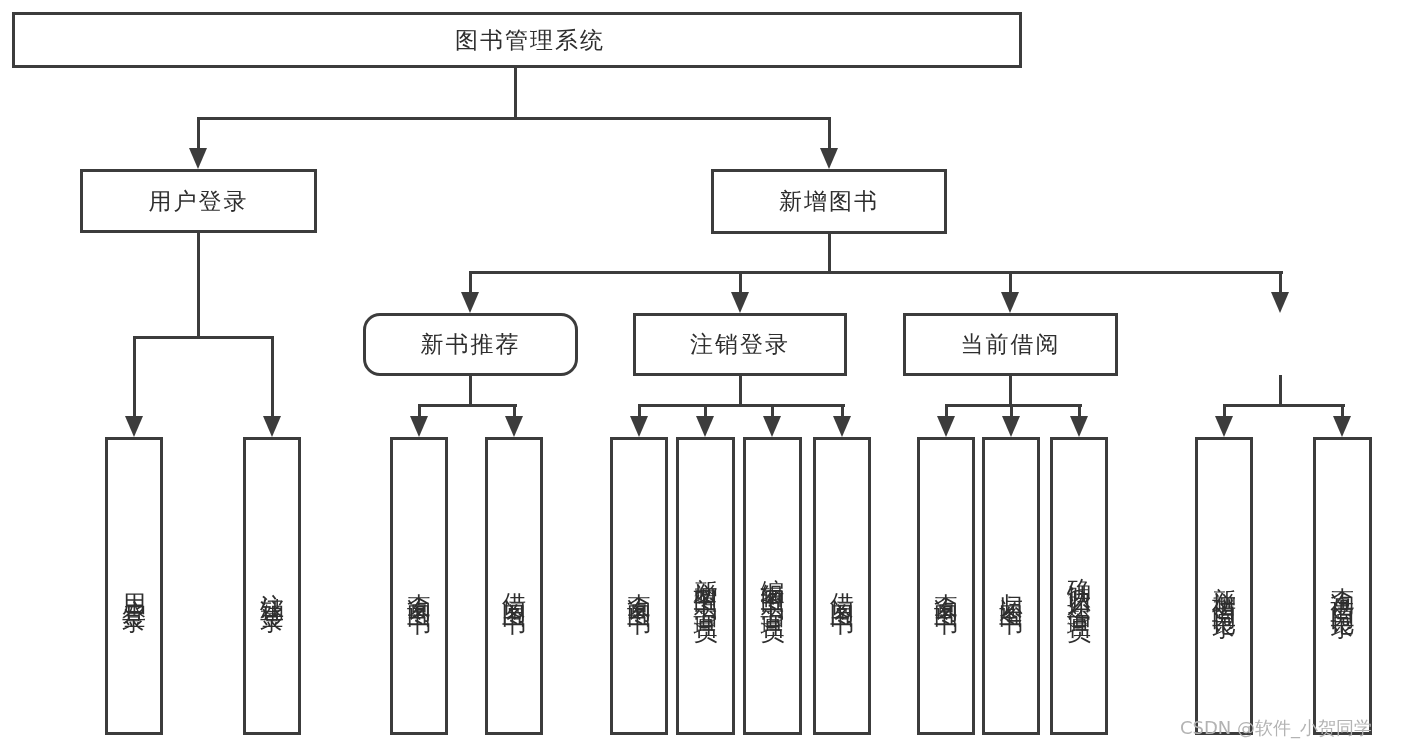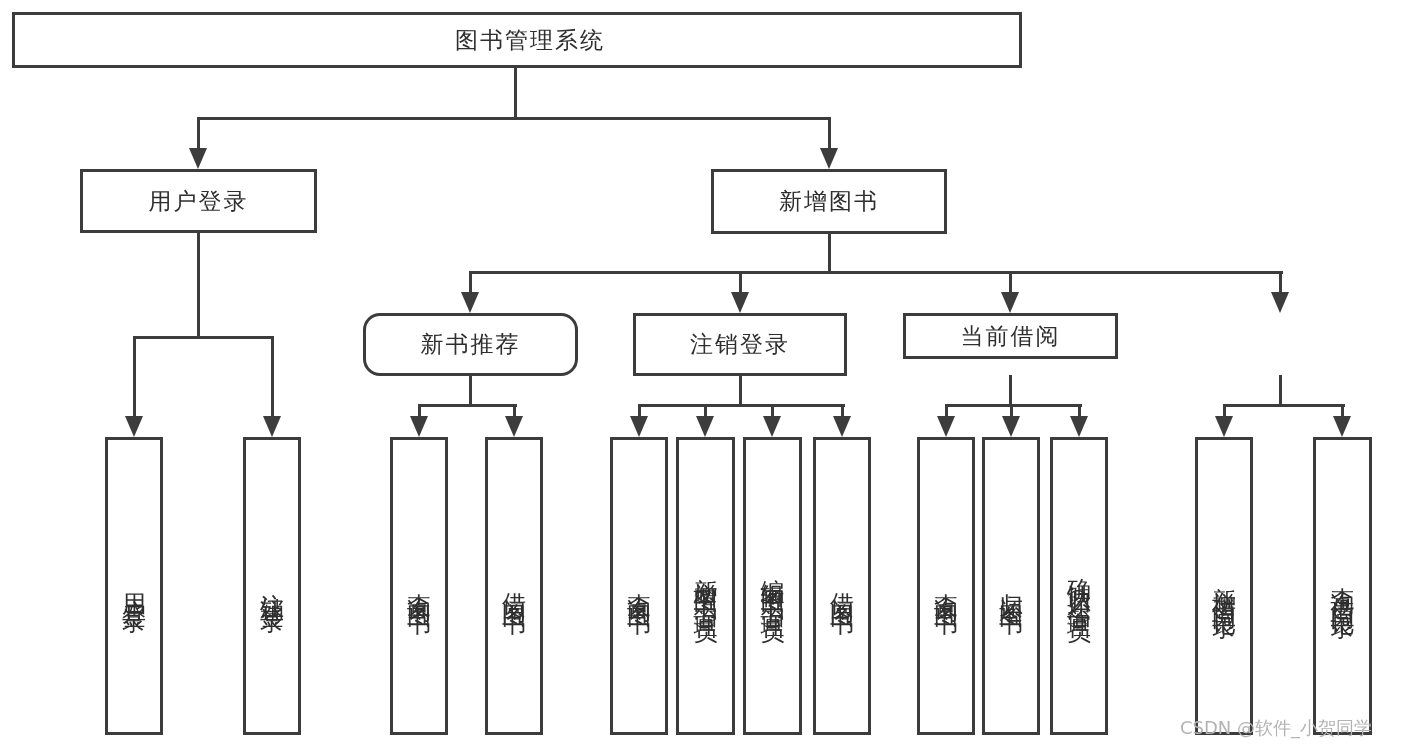"当前借阅" div.box { height: 46px -> 63px }
